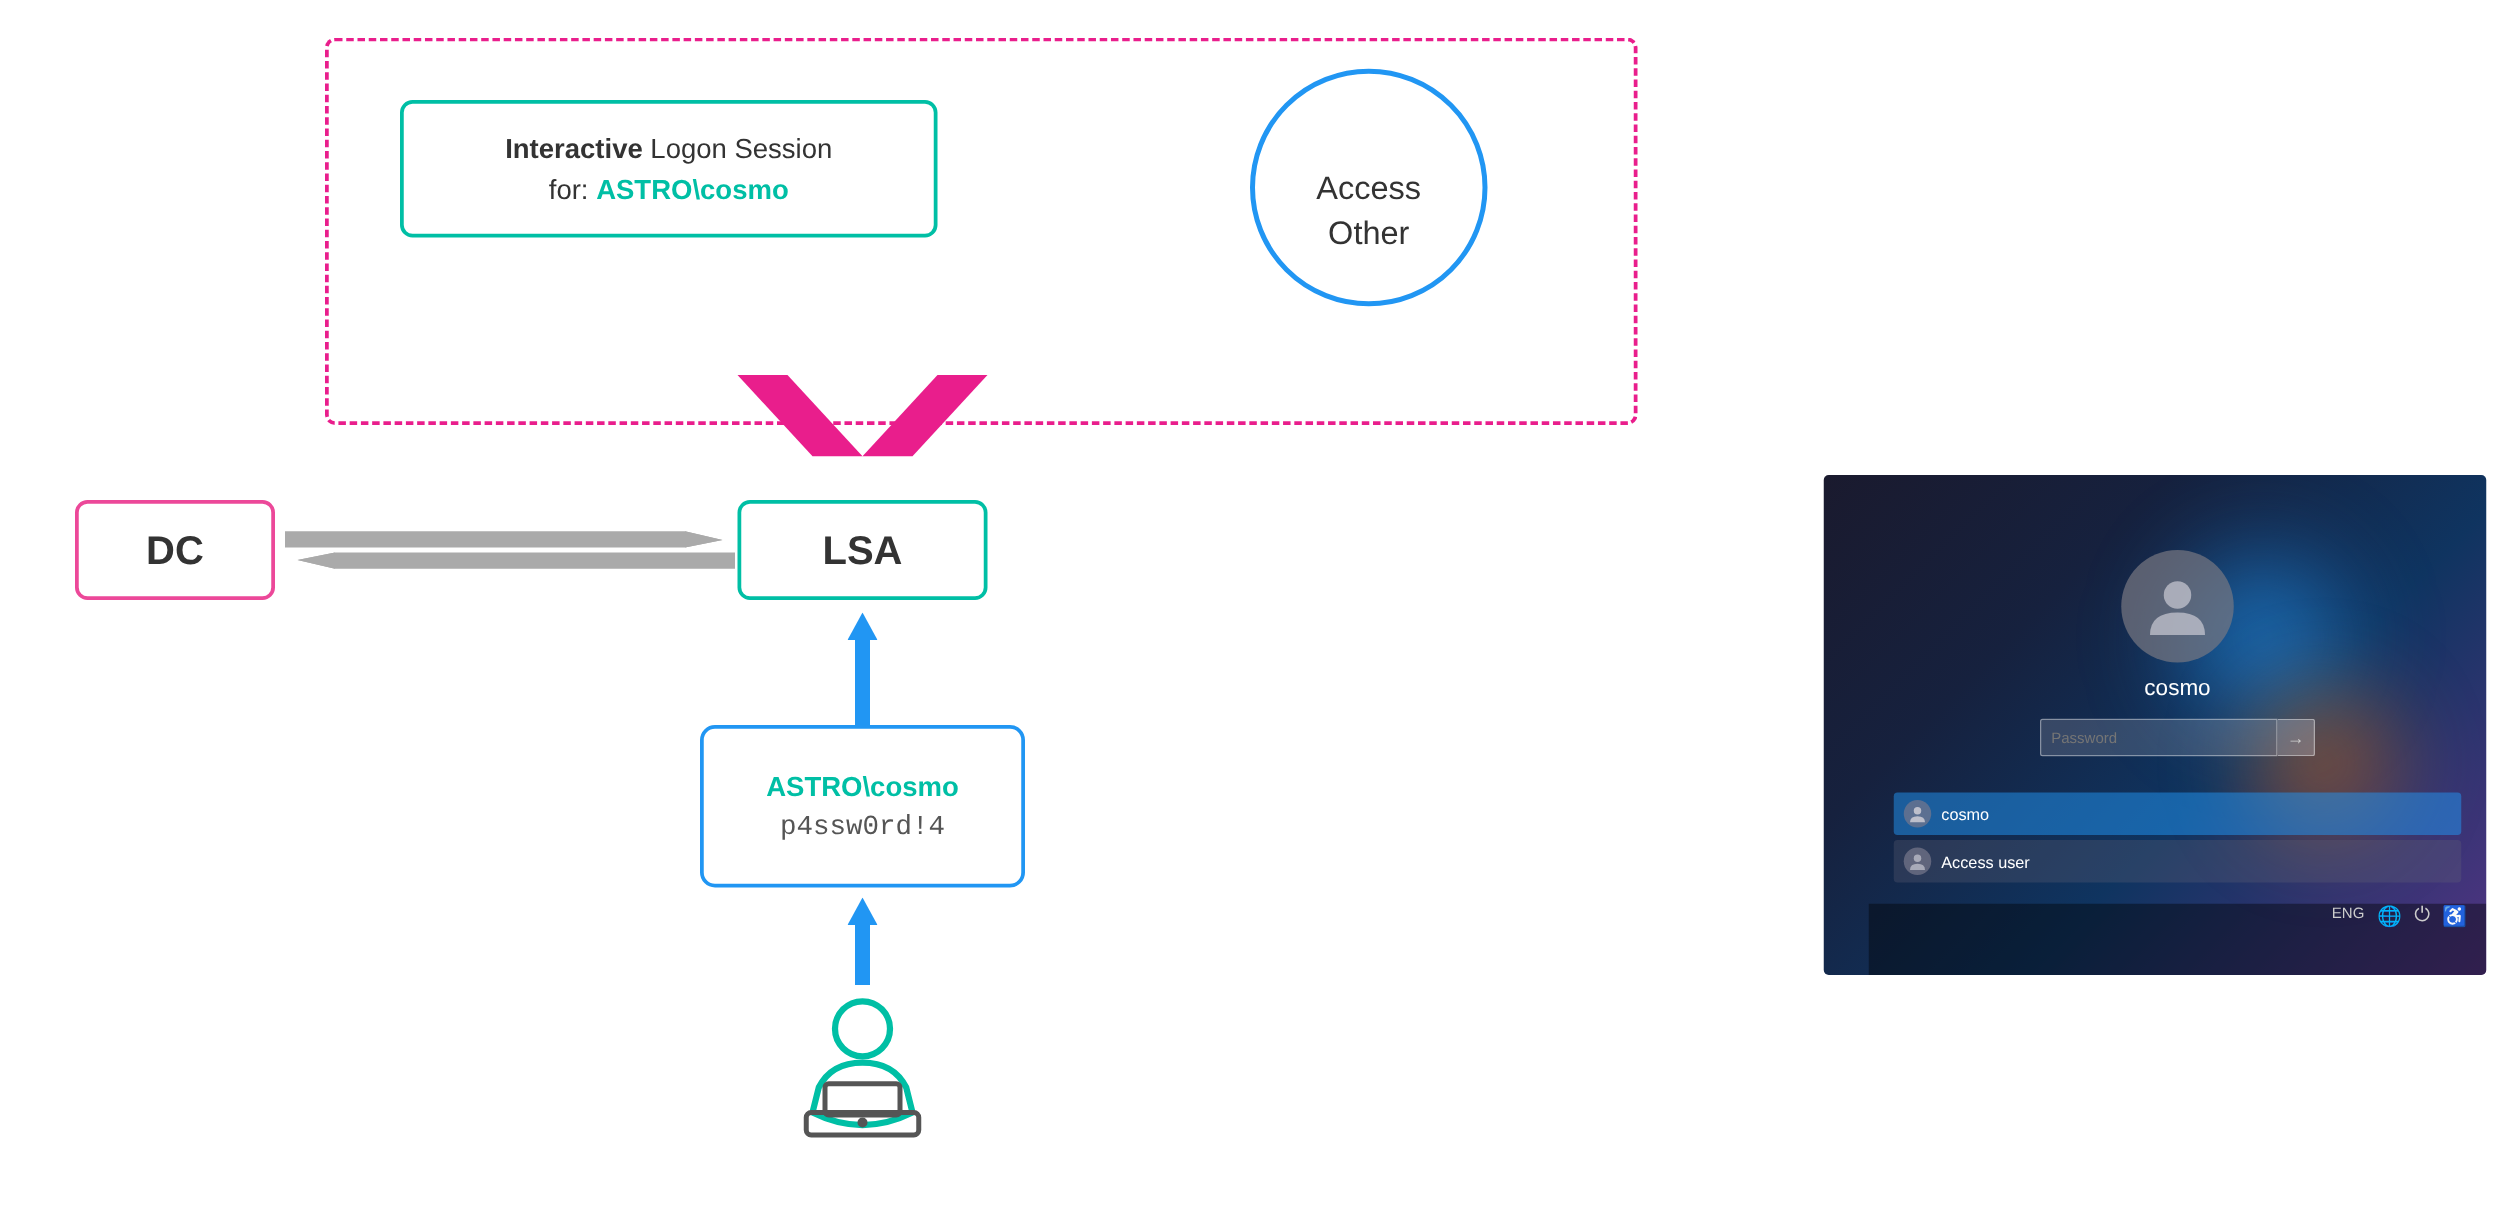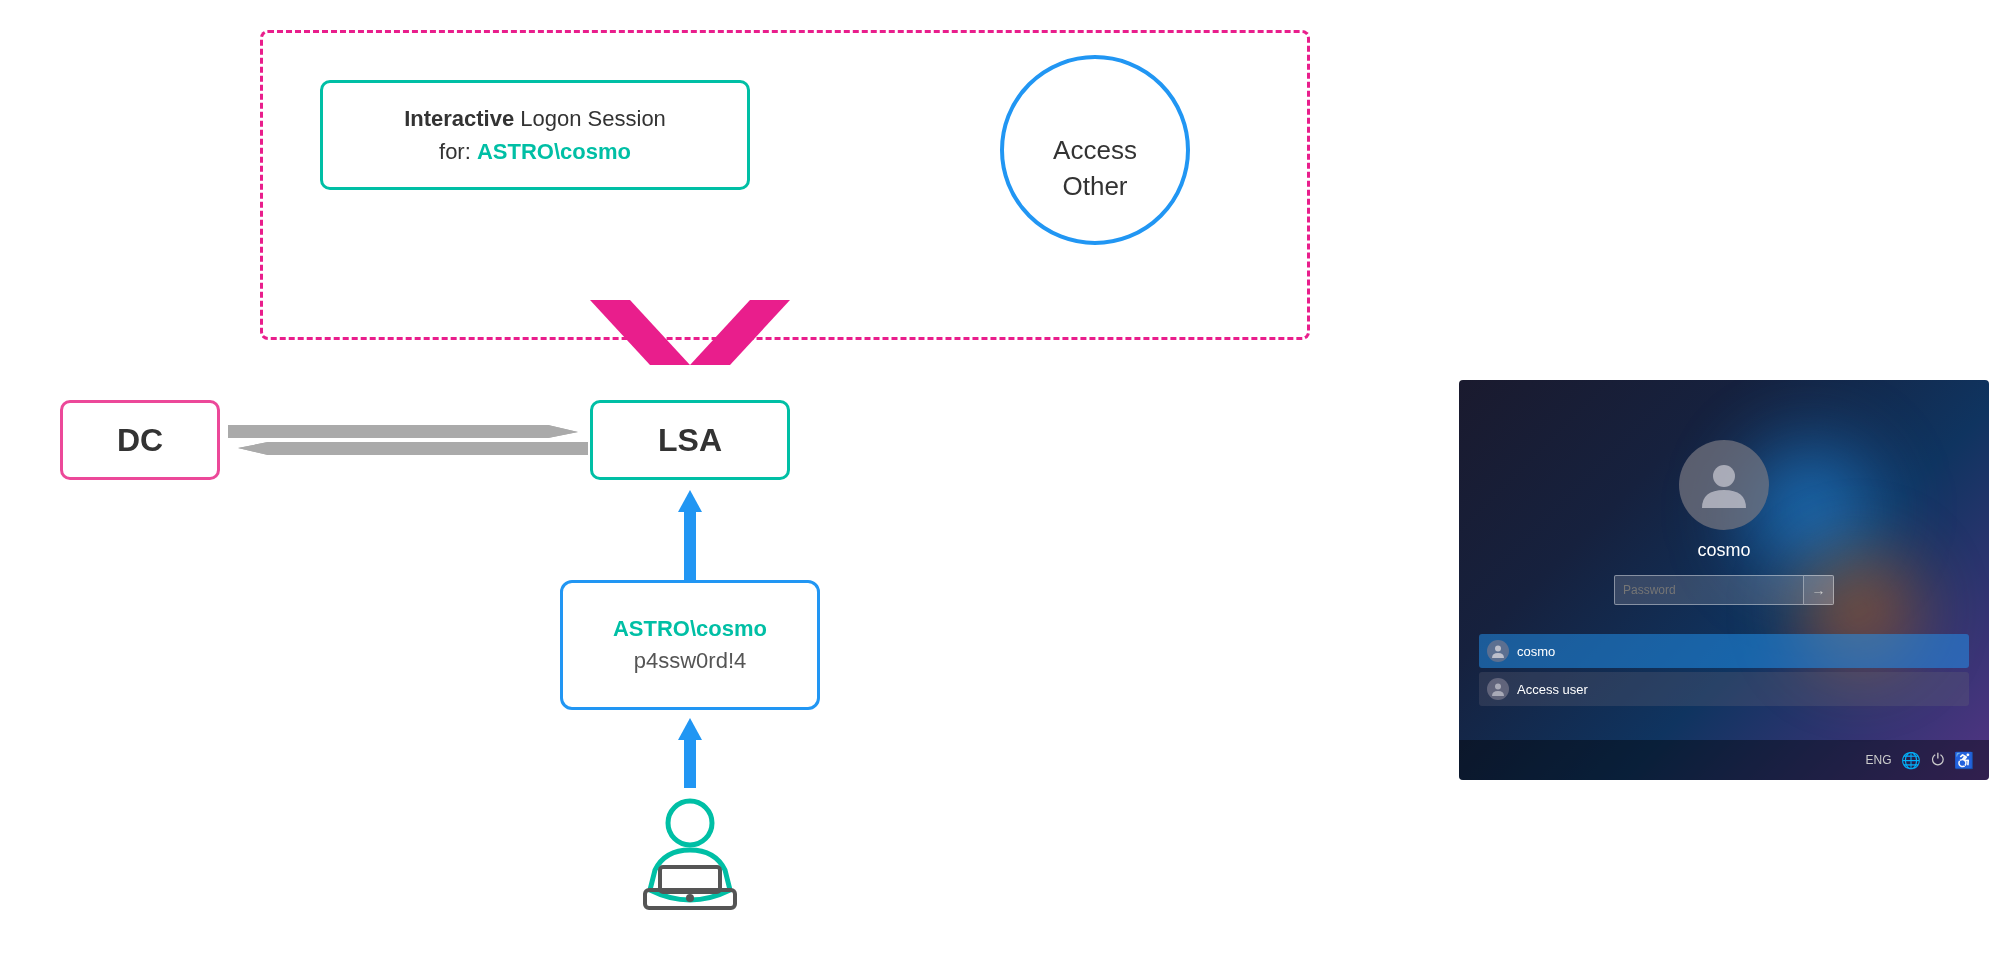"cosmo" .win-login { padding-left: none -> 36px }
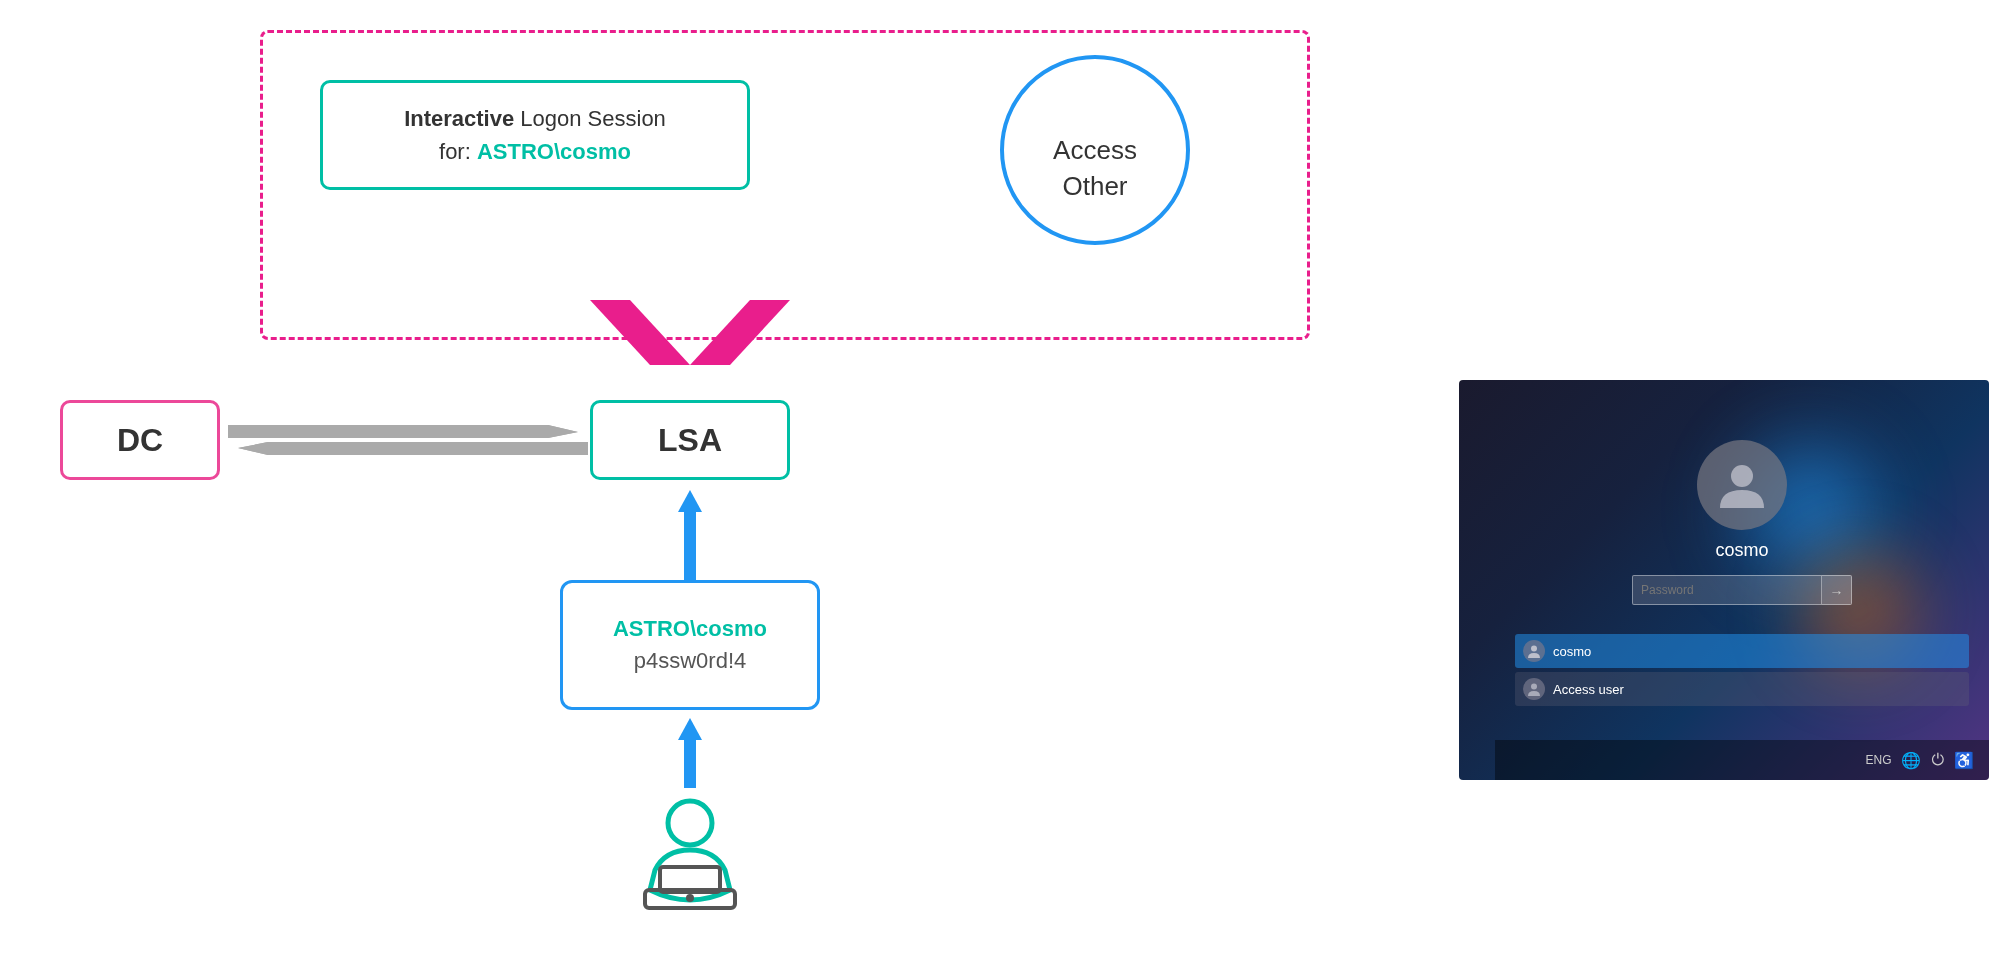"p4ssw0rd!4" .credentials-password { font-family: none -> Liberation Mono, monospace }
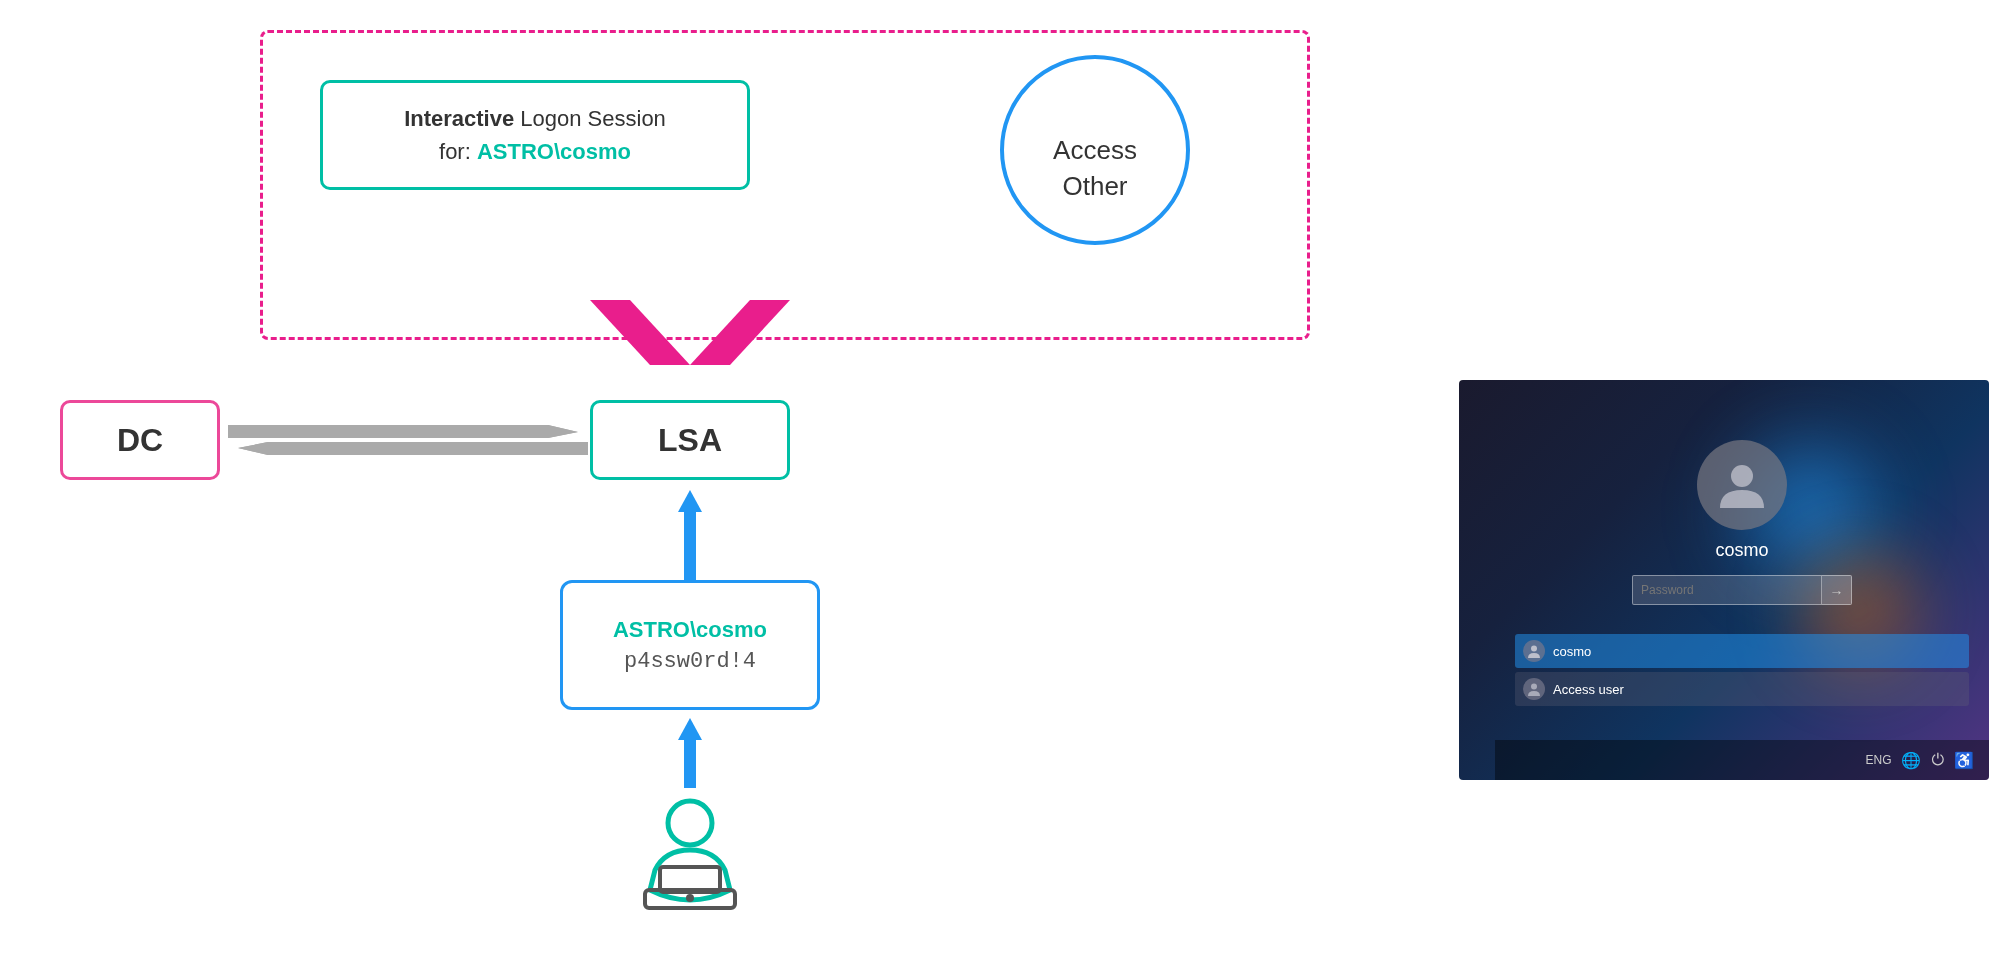"ENG" .win-bar { align-items: center -> flex-start; height: 40px -> 57px }
